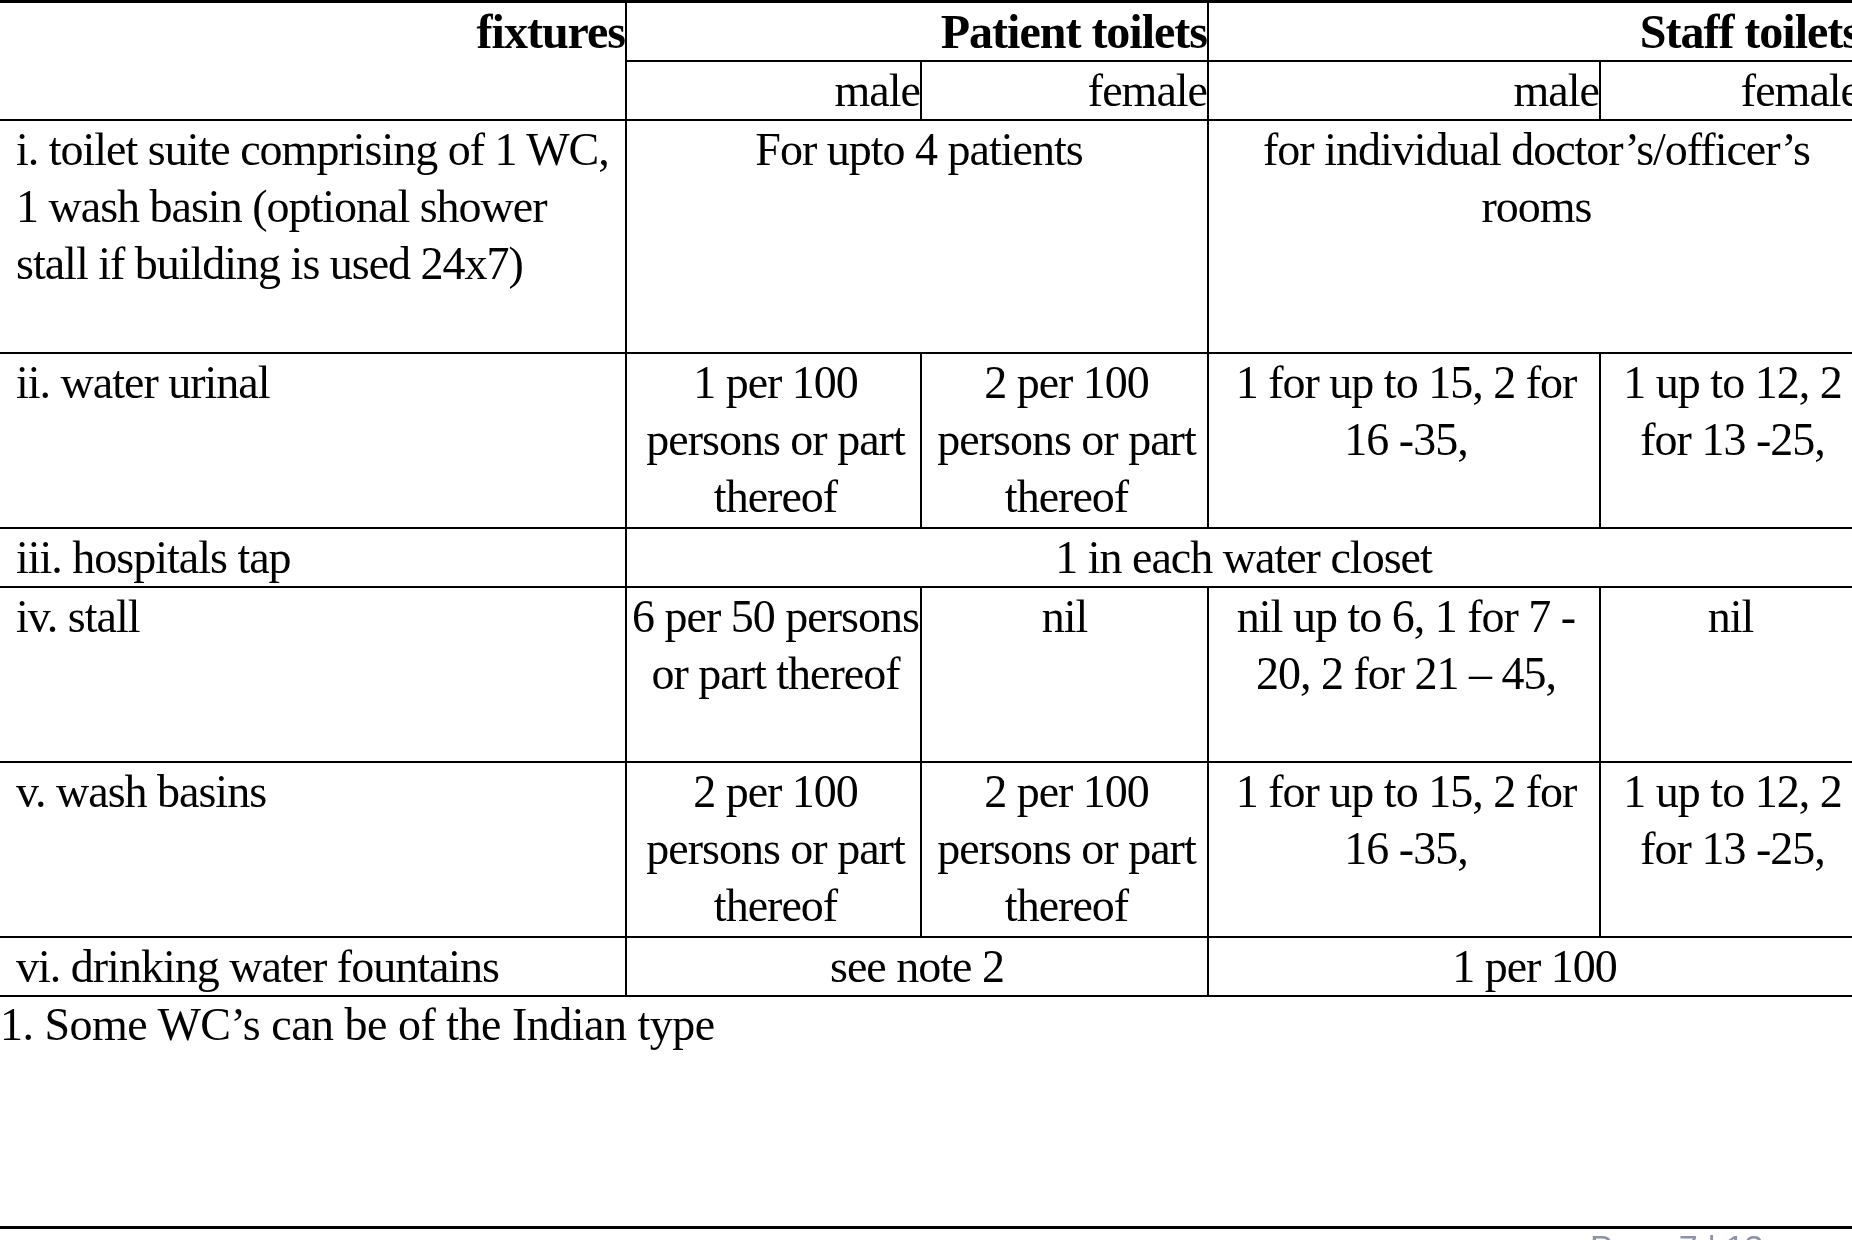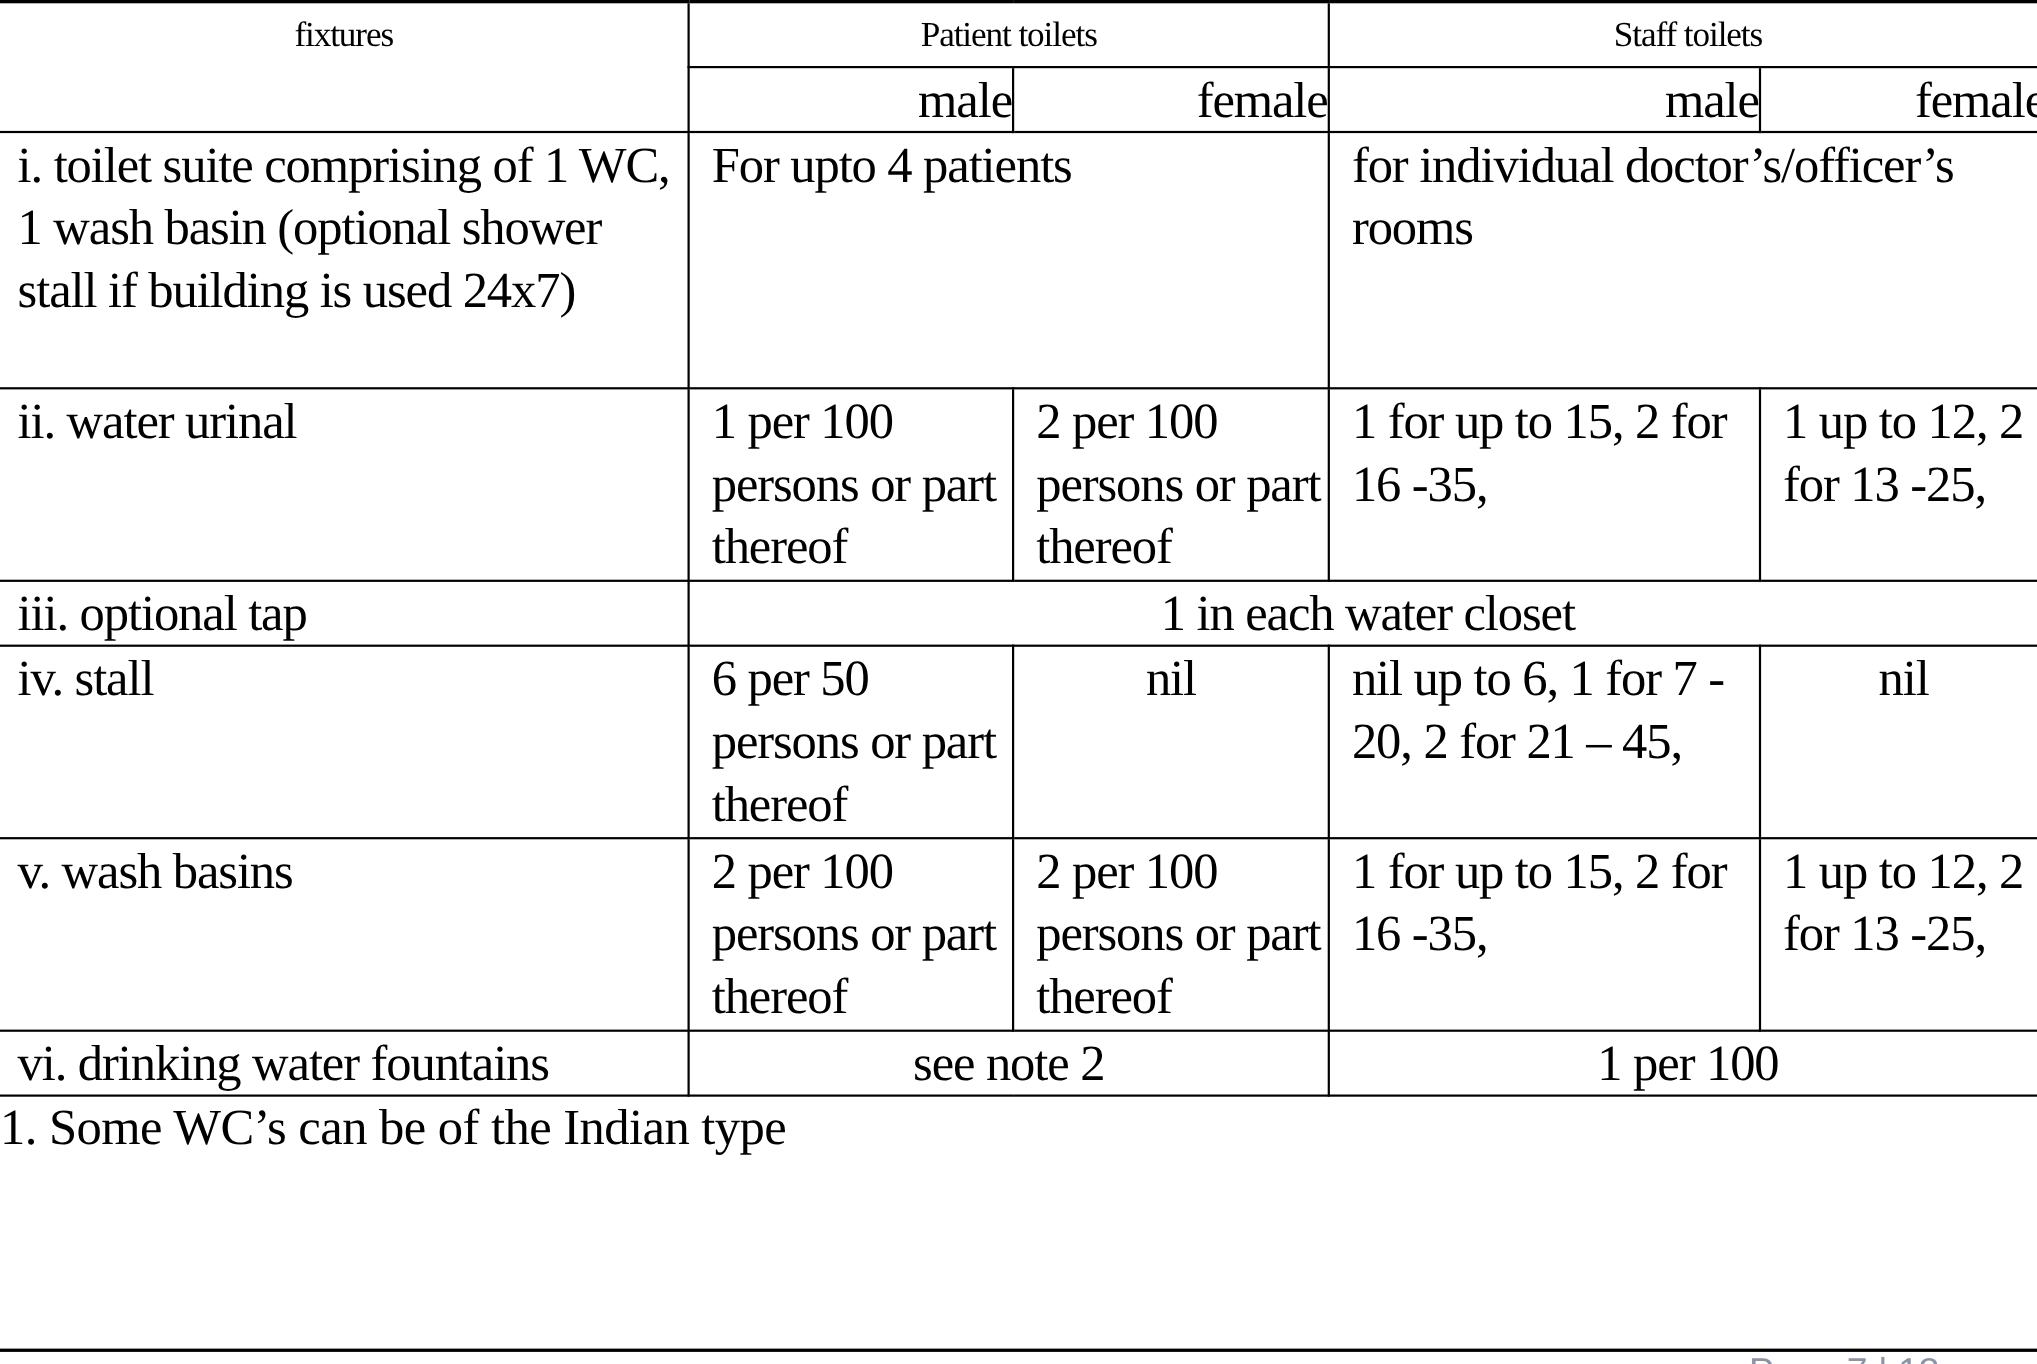"fixtures" th { font-size: 32px -> 48px; font-weight: normal -> bold; text-align: center -> right }
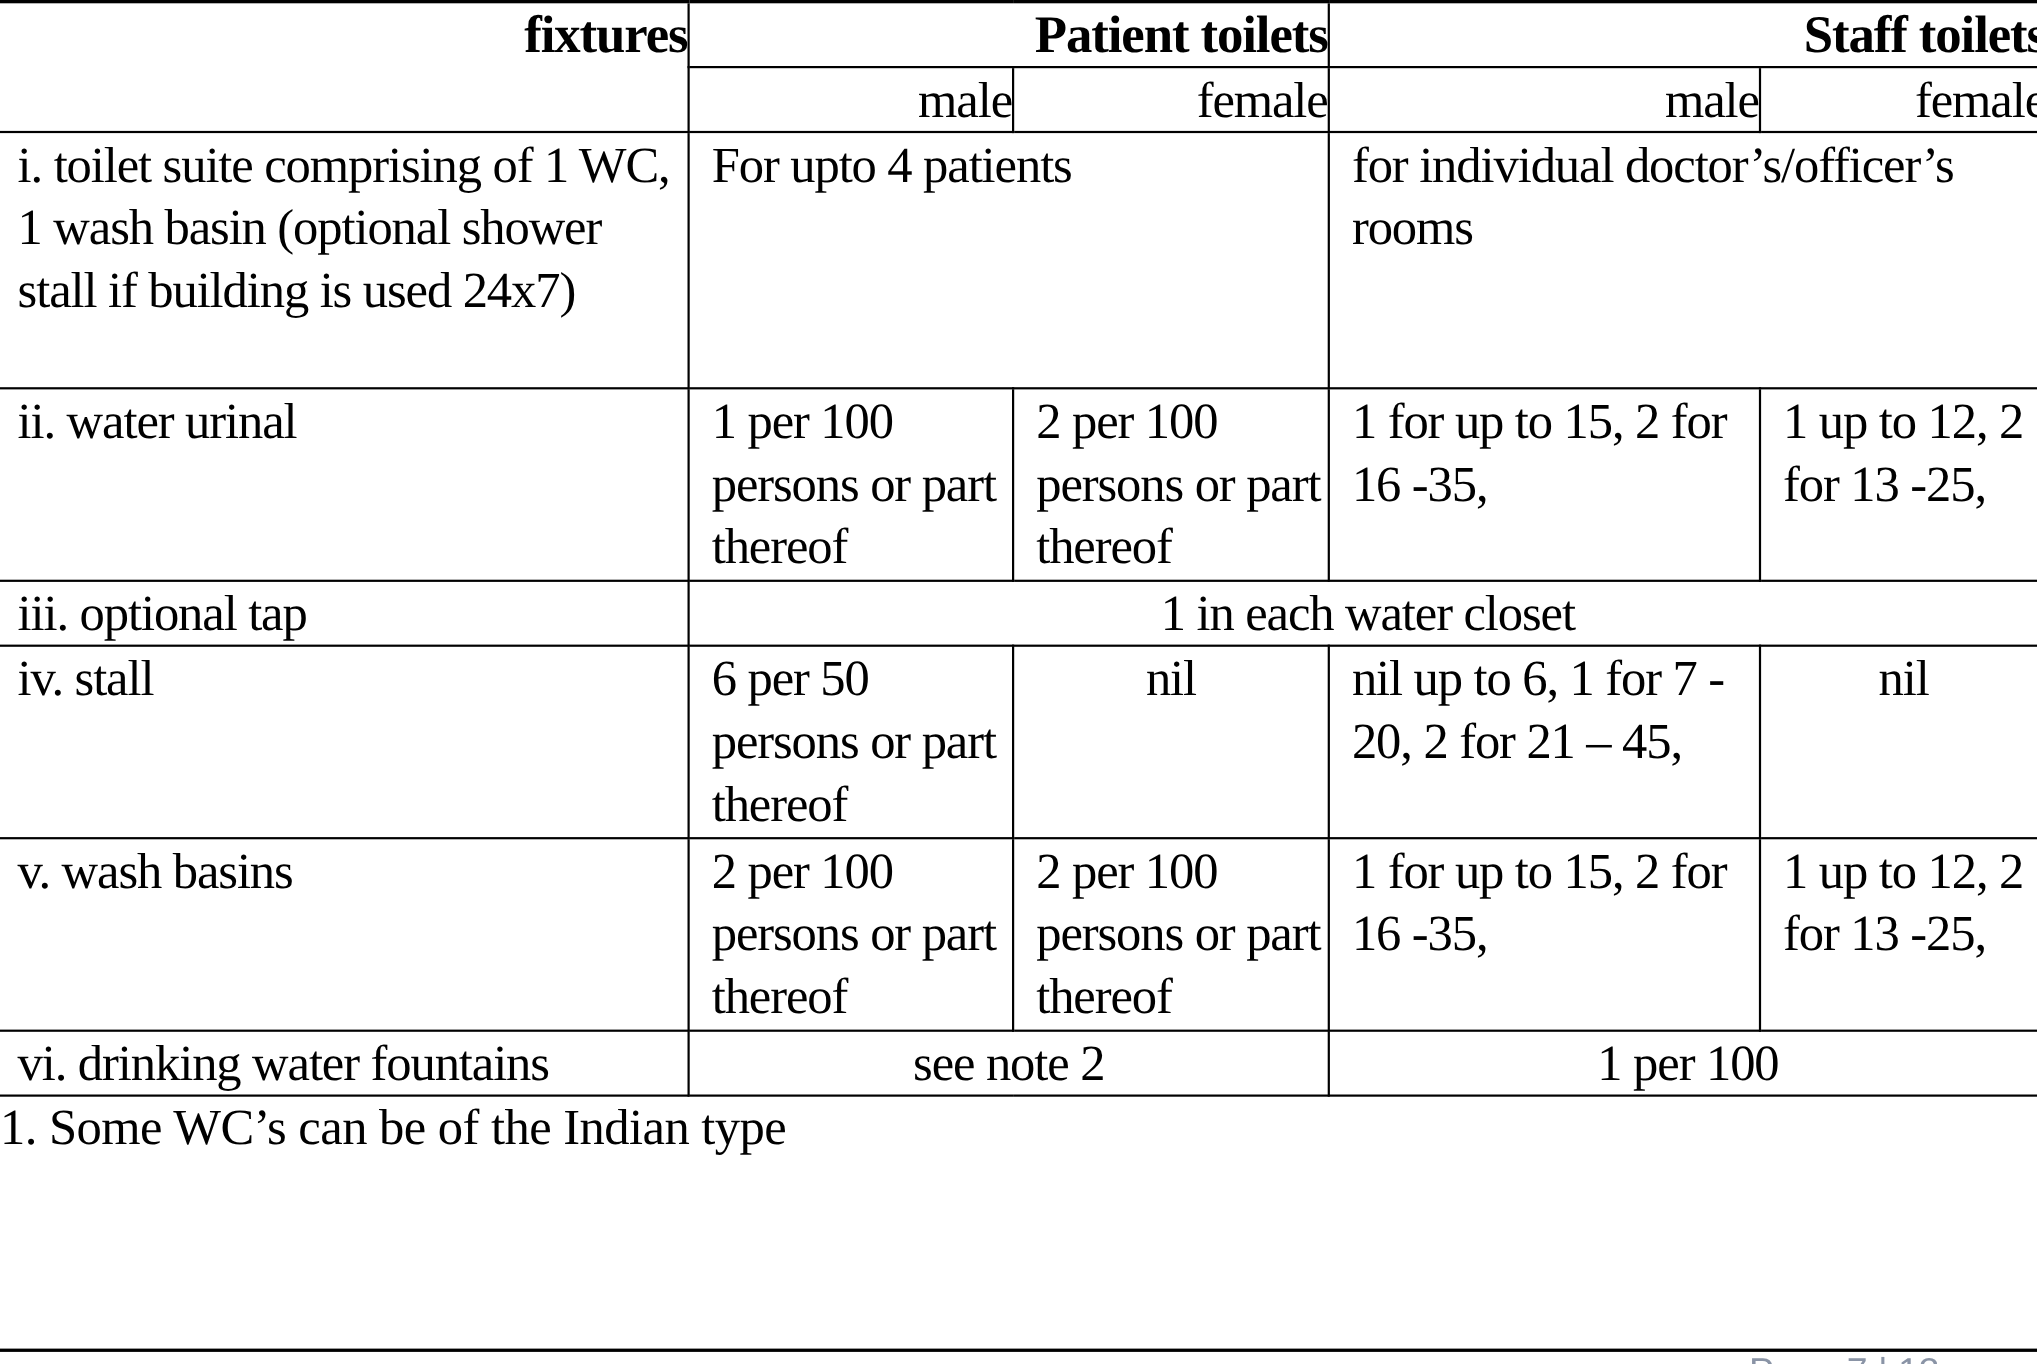"For upto 4 patients" td.p { padding-left: 20px -> 4px; text-align: none -> center }
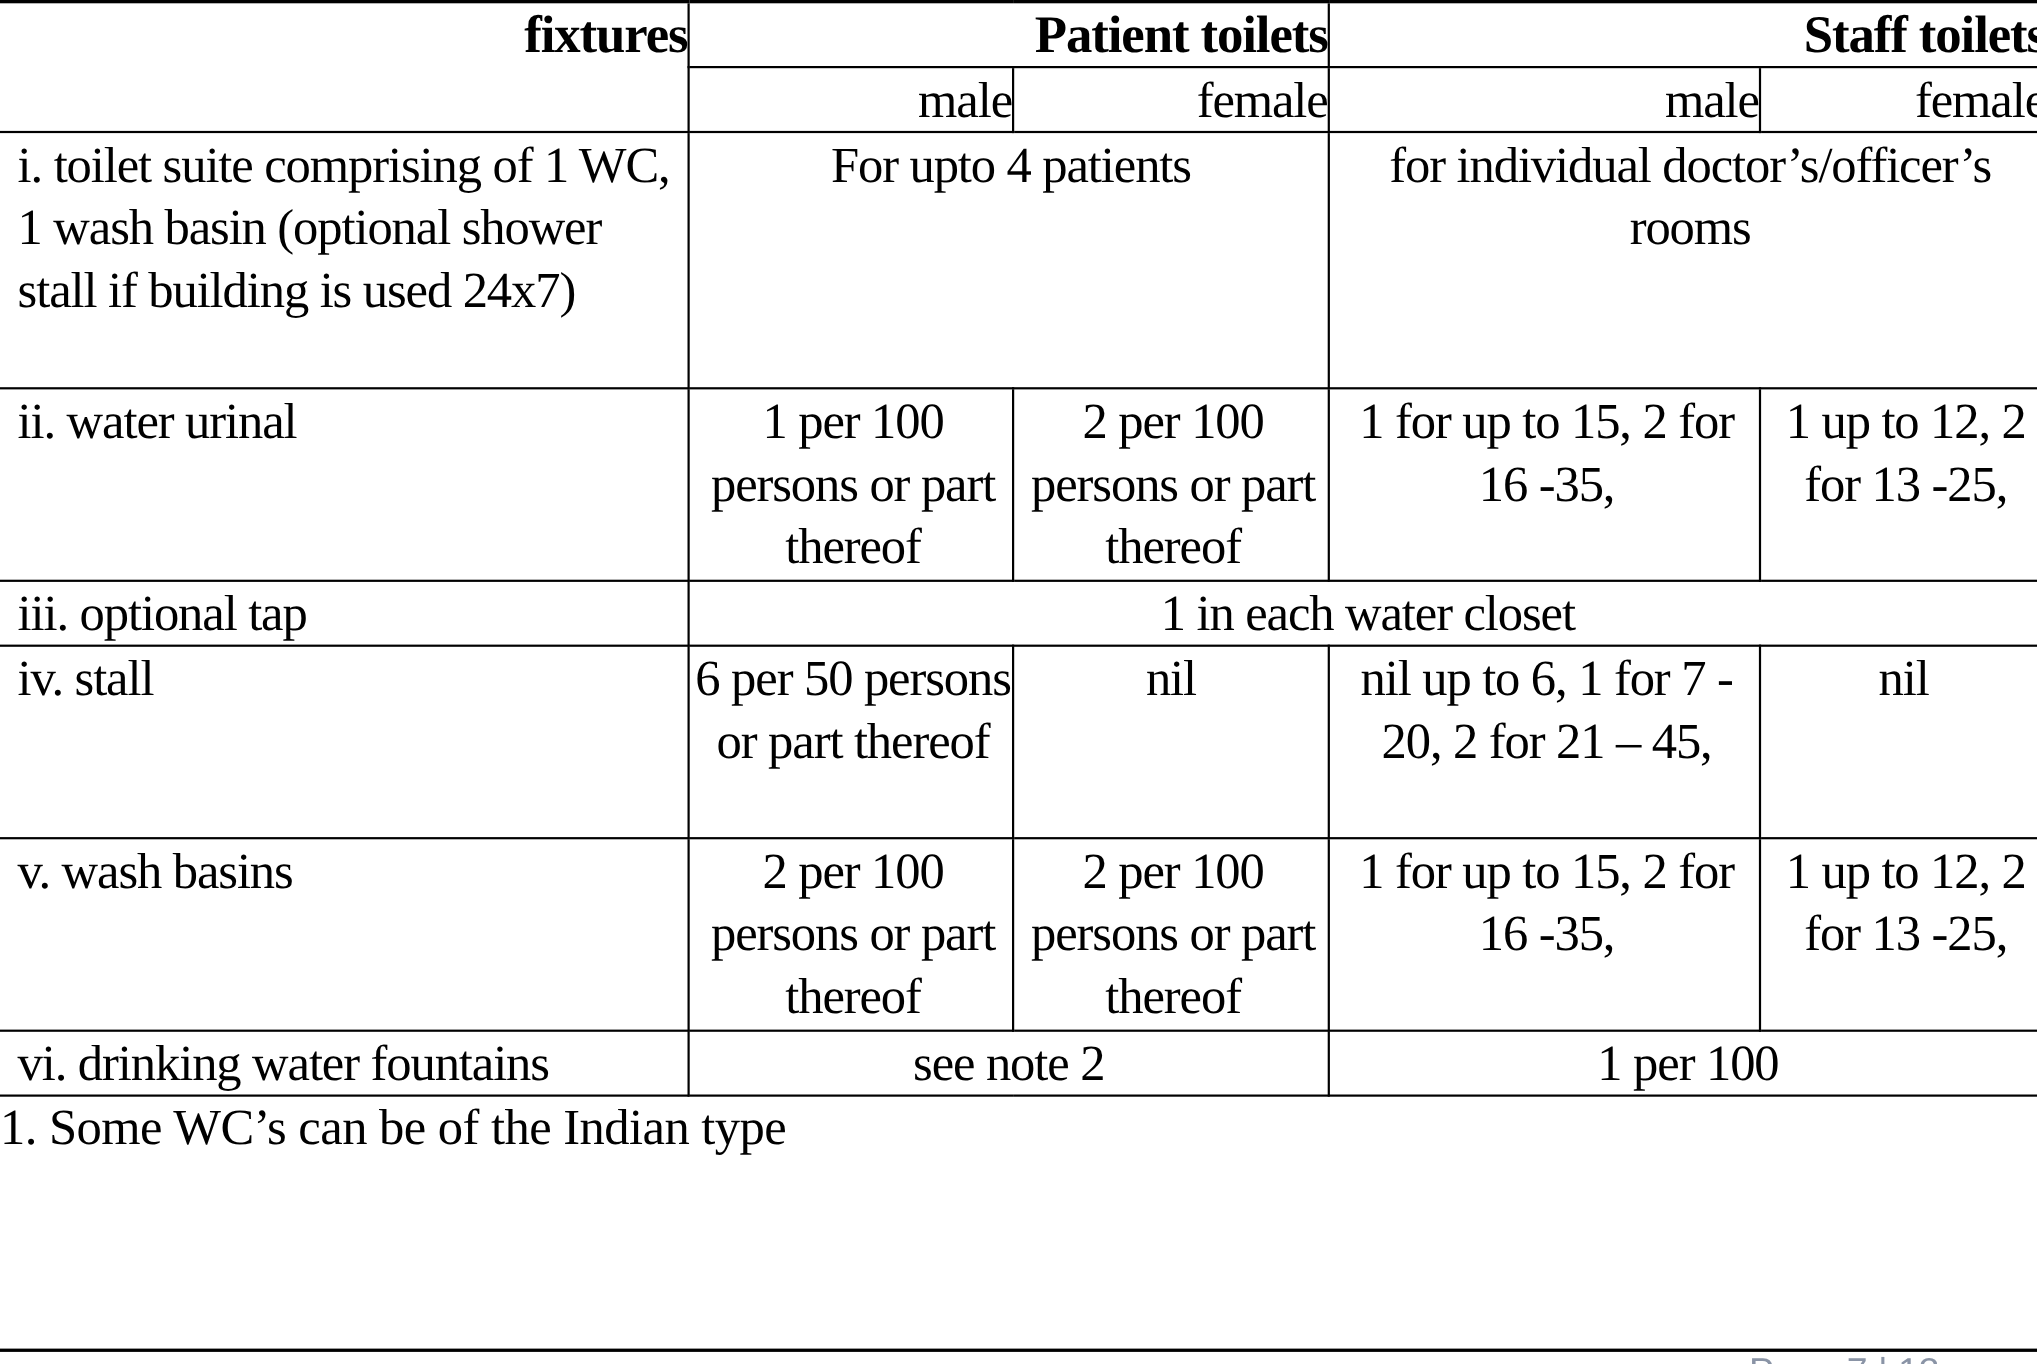"iii. optional tap" td.f { text: optional -> hospitals }
